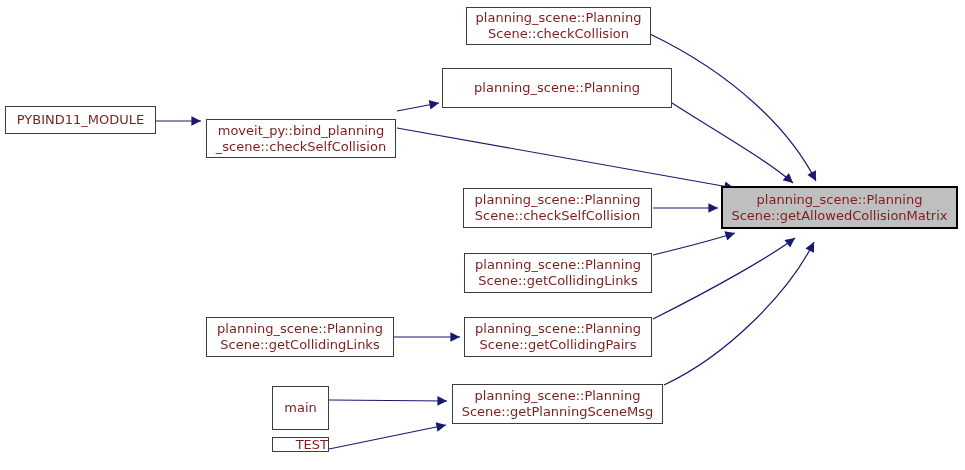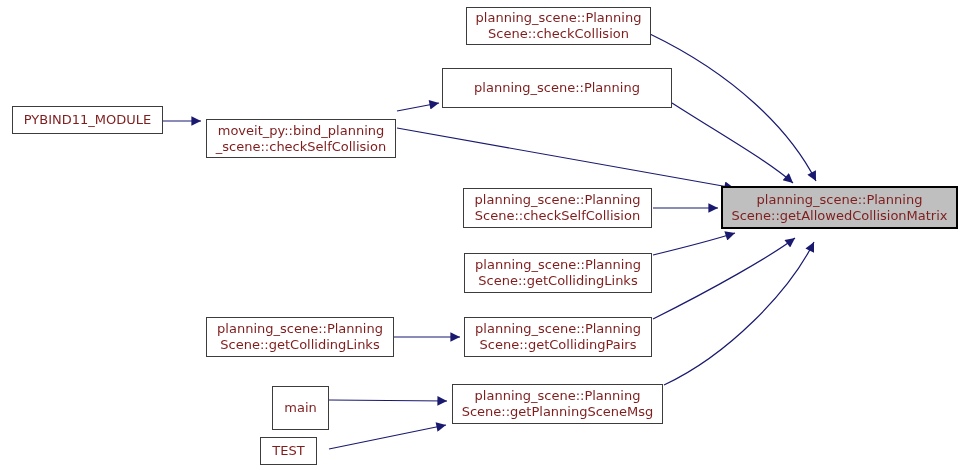"PYBIND11_MODULE" div.node { margin-left: 7px -> none }
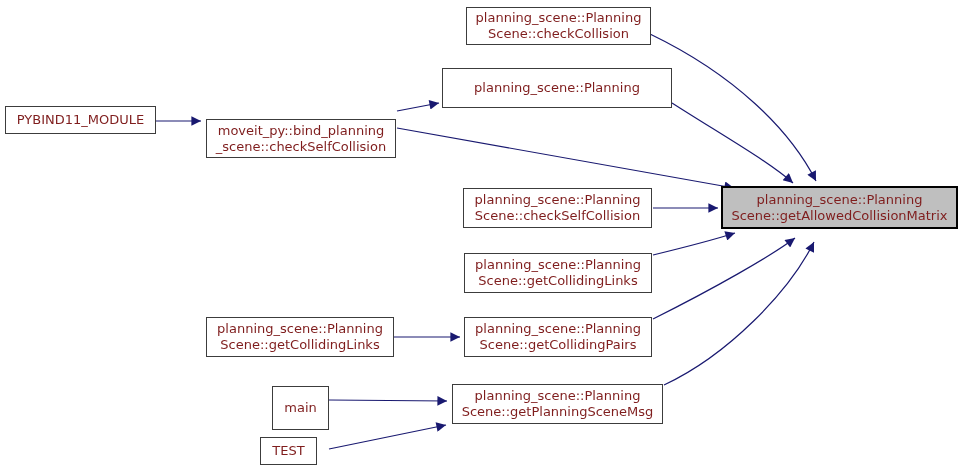"TEST" div.node { align-items: none -> flex-end; height: 28px -> 15px; left: 260px -> 272px }
